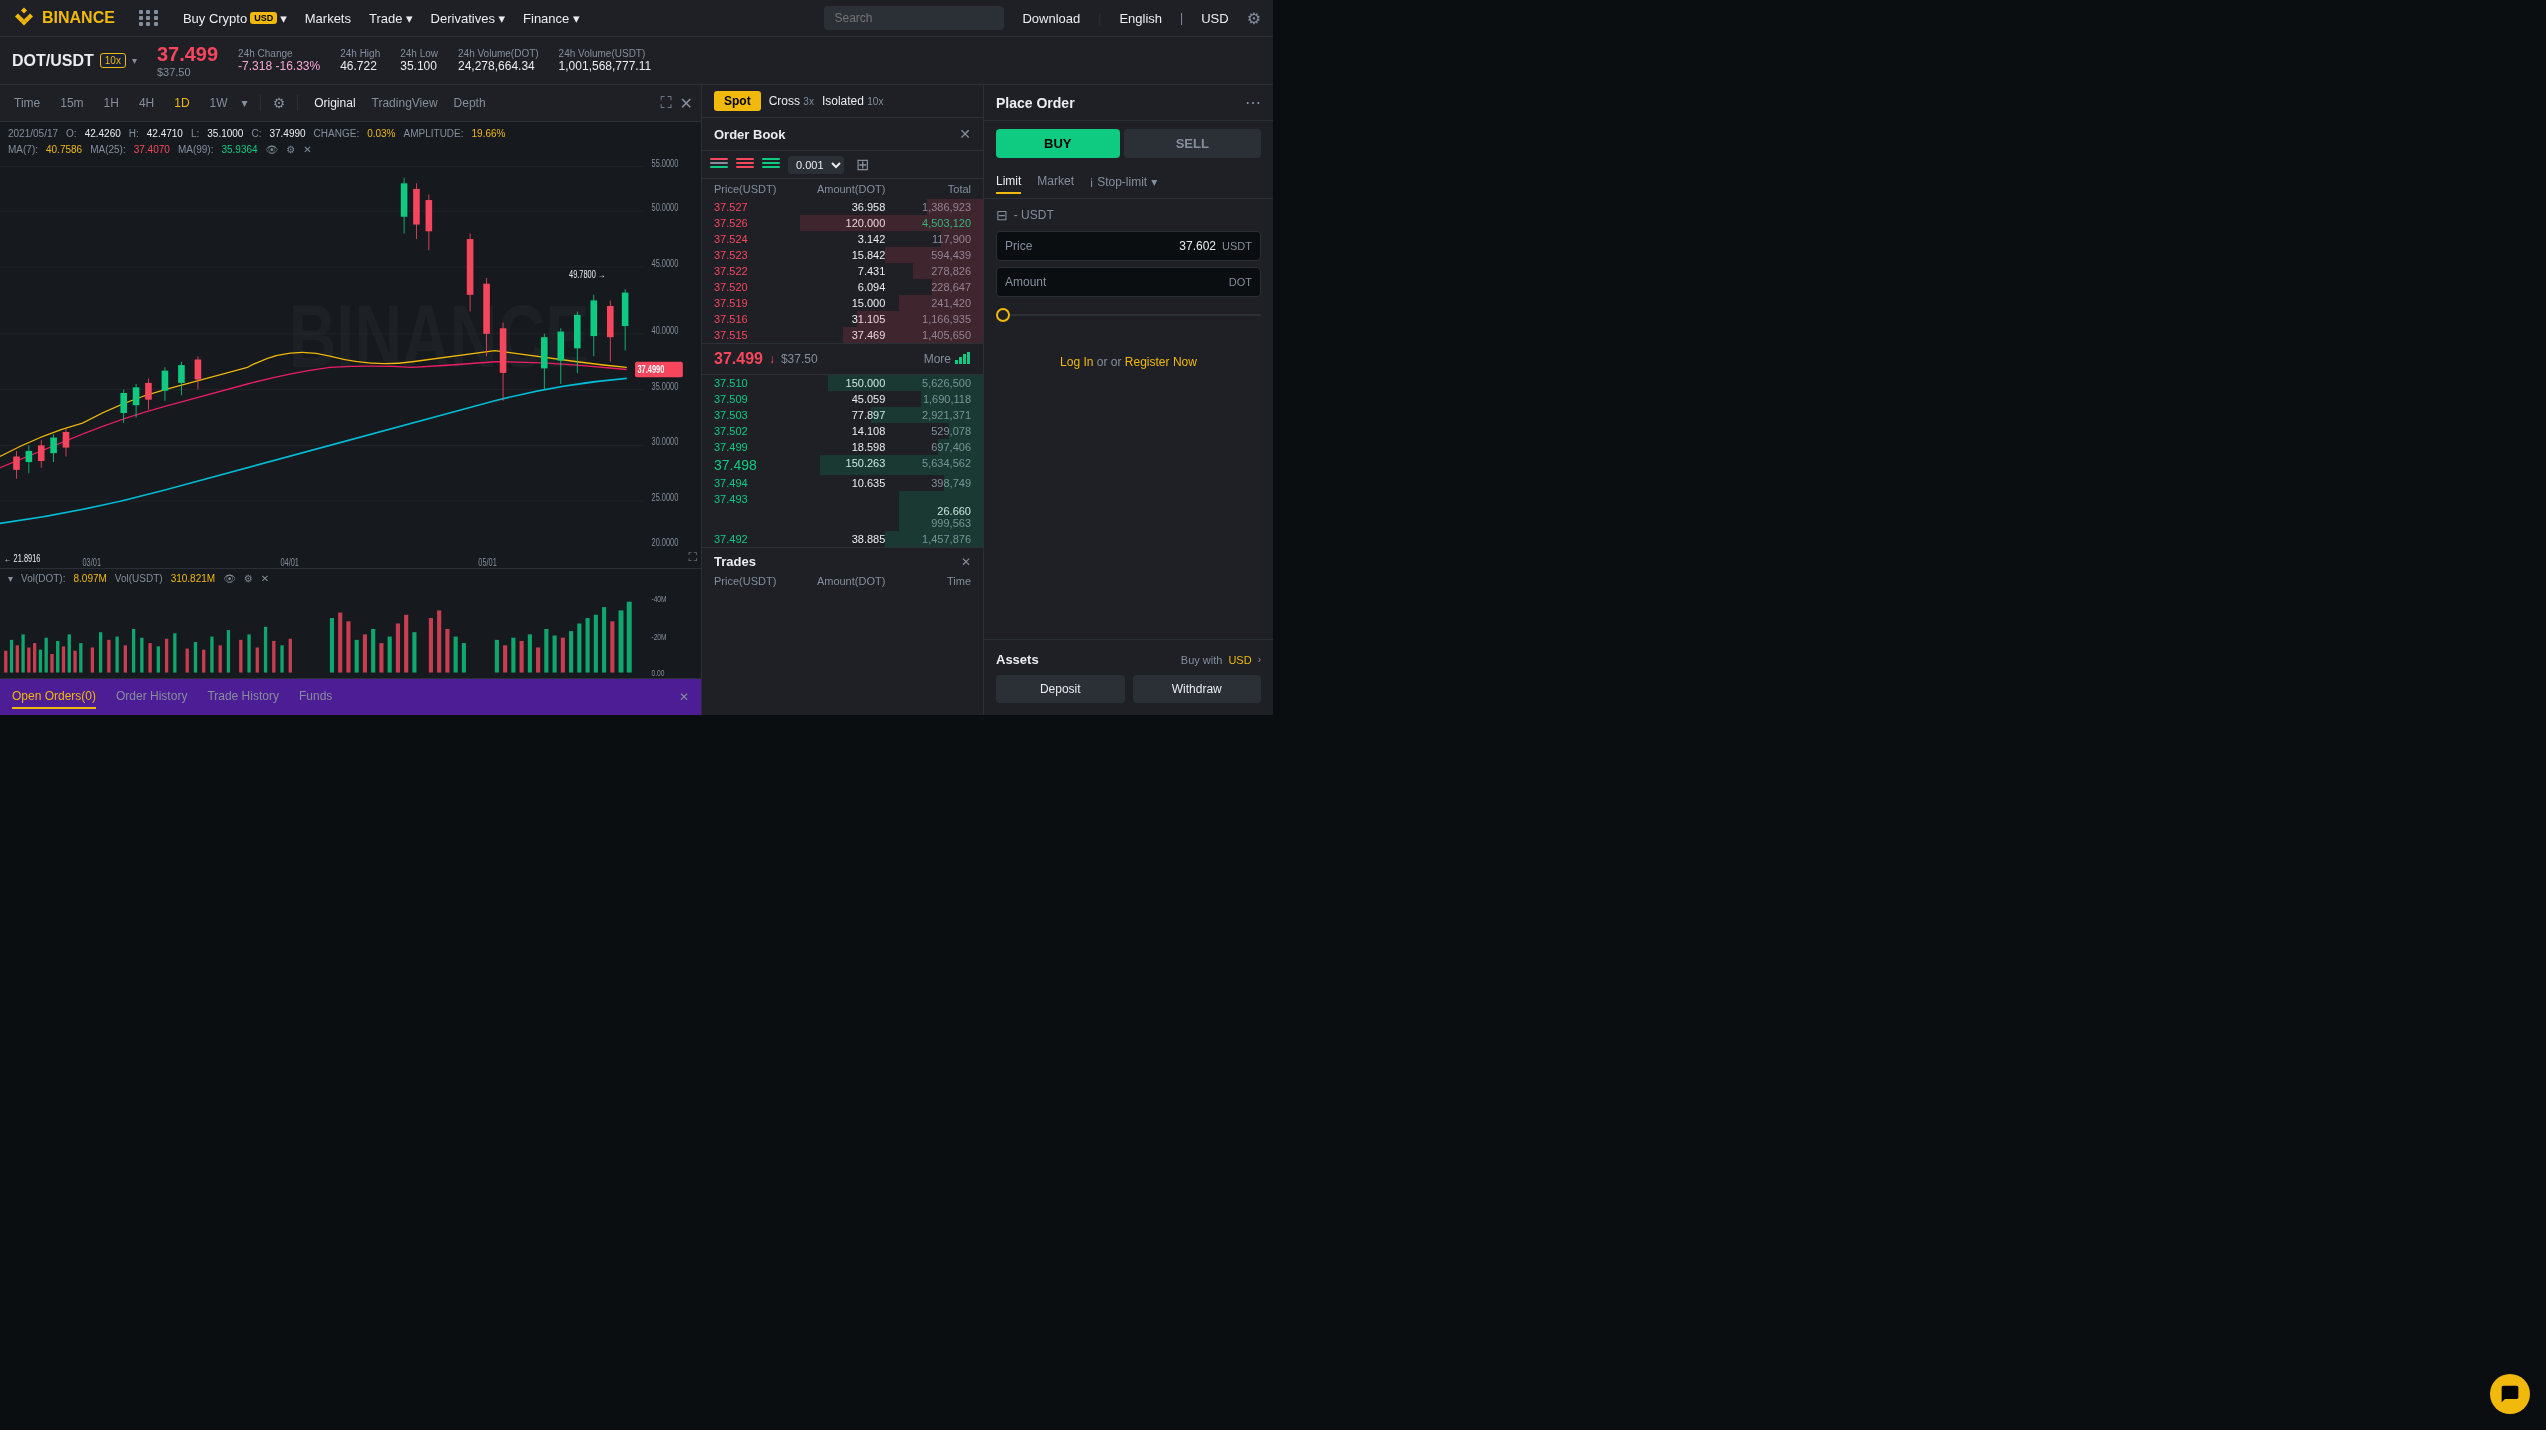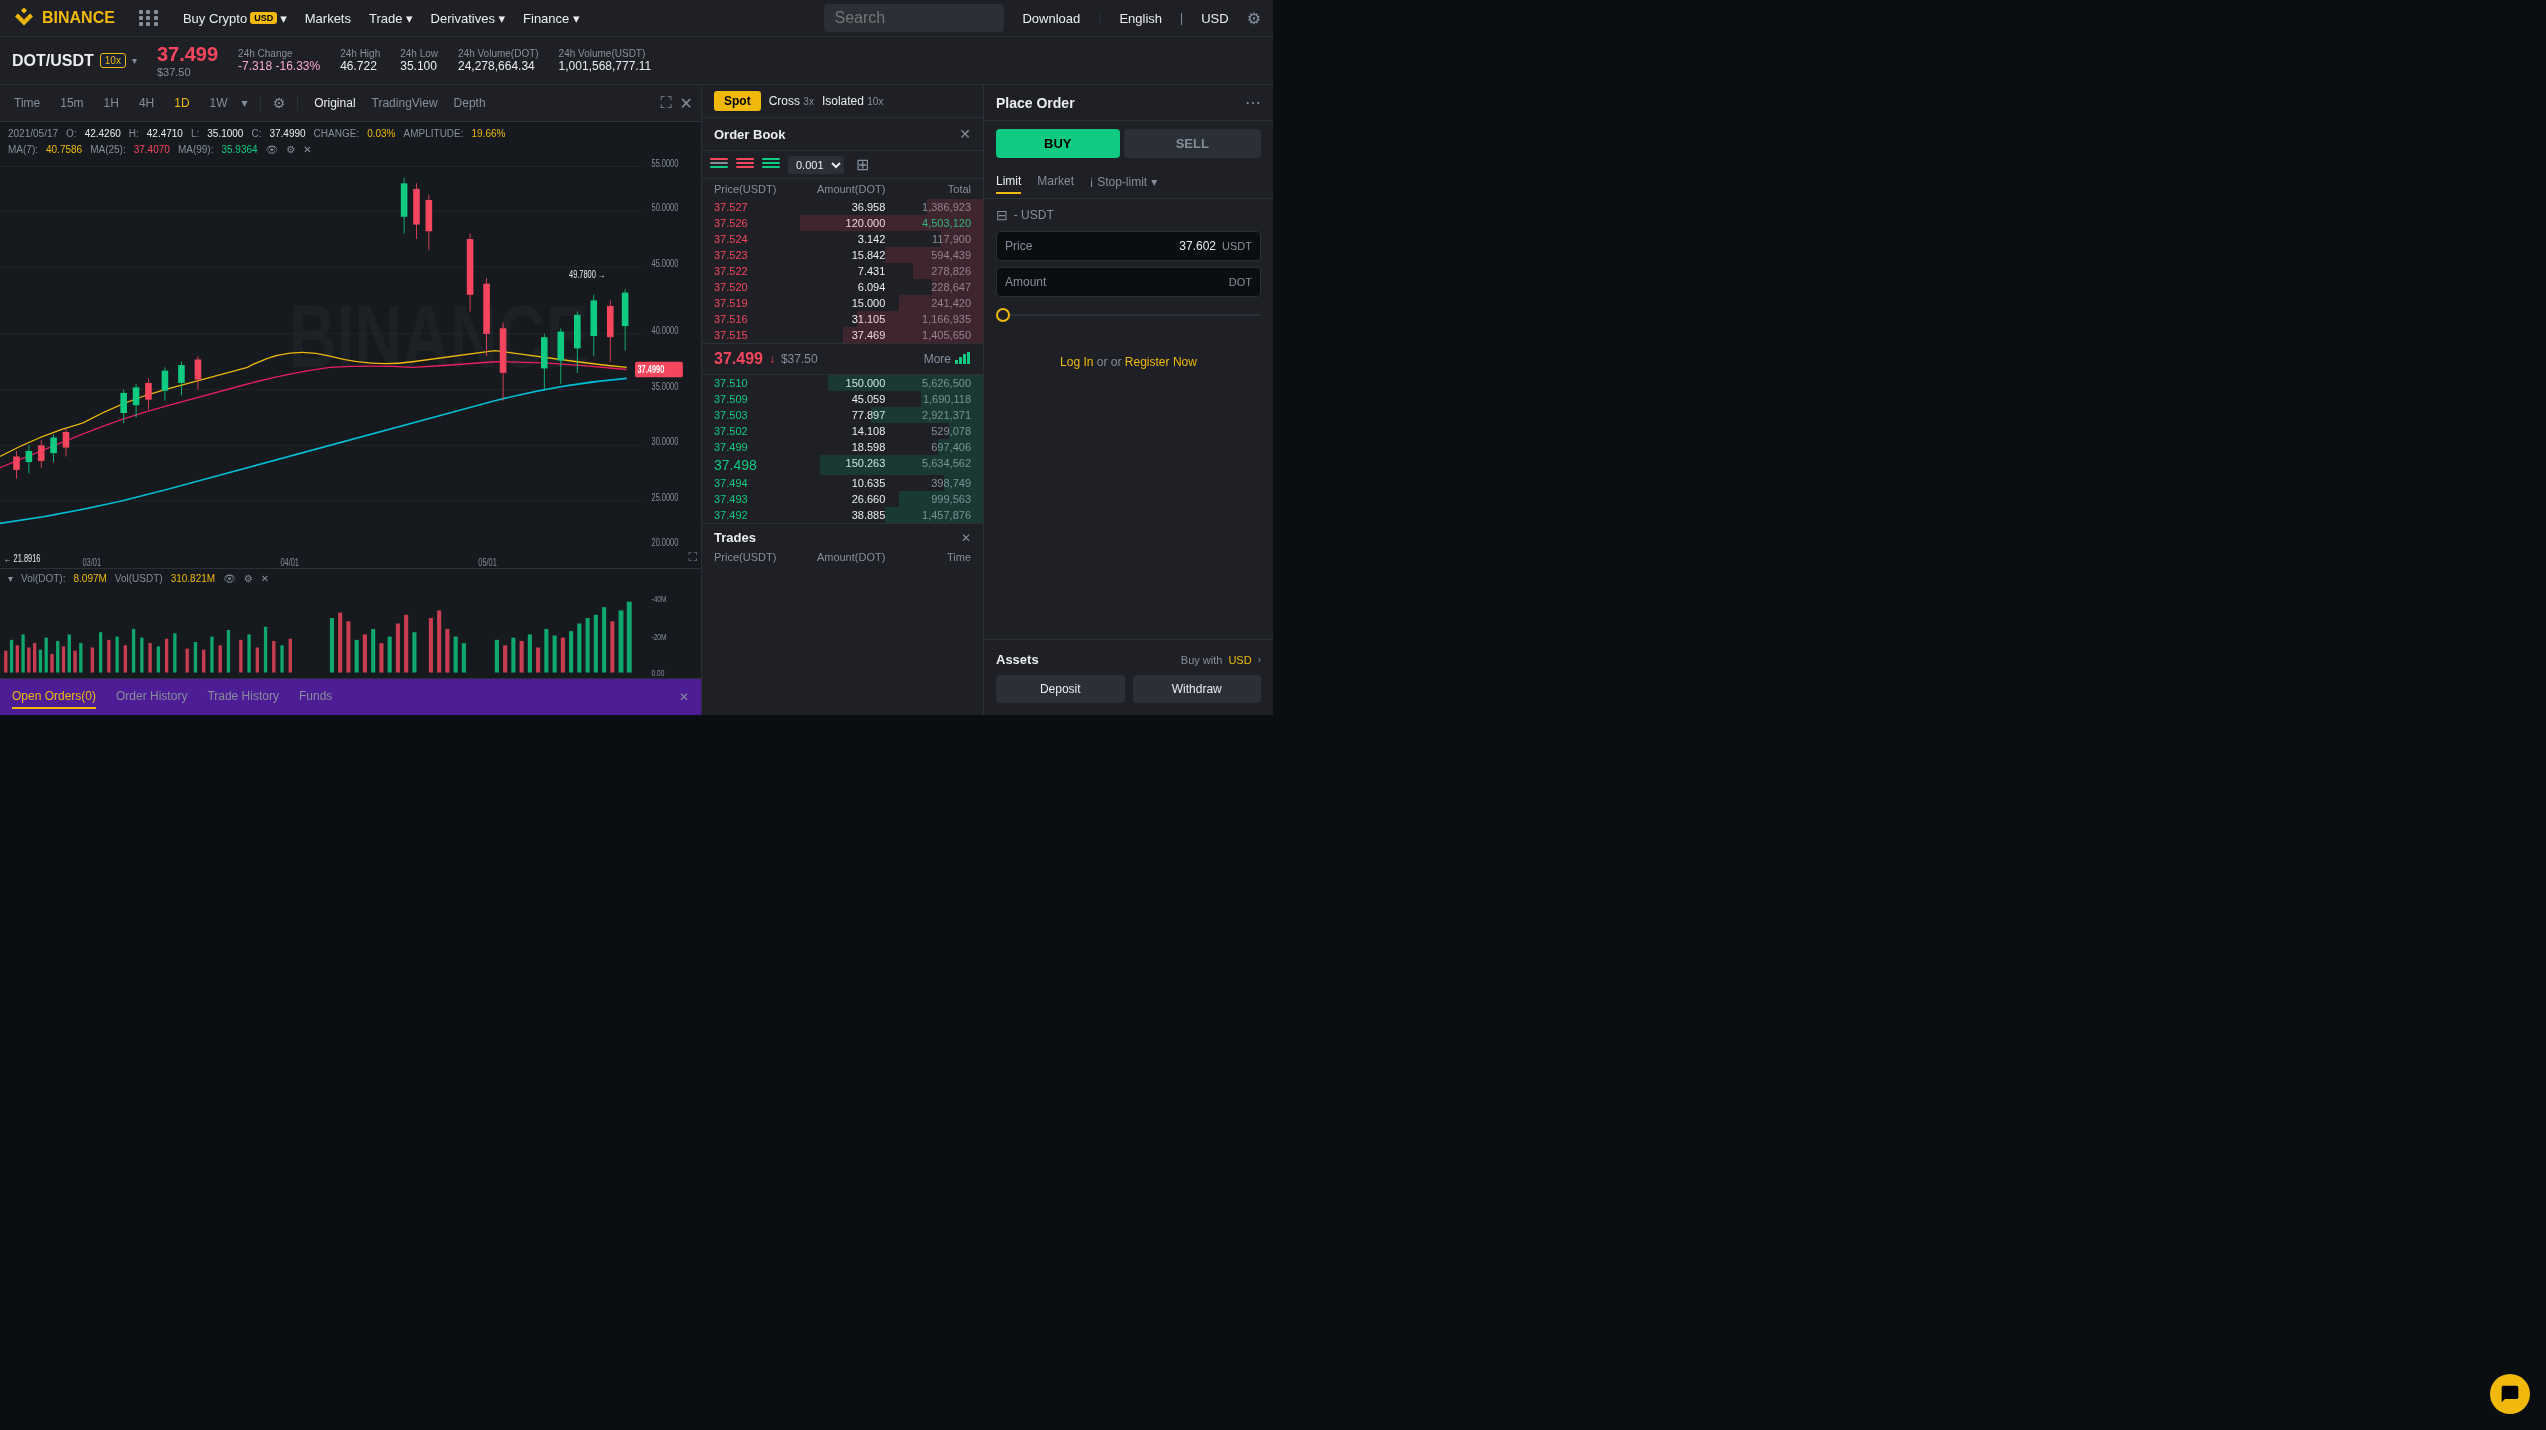"Search" .search-box { font-size: 16px -> 12px }
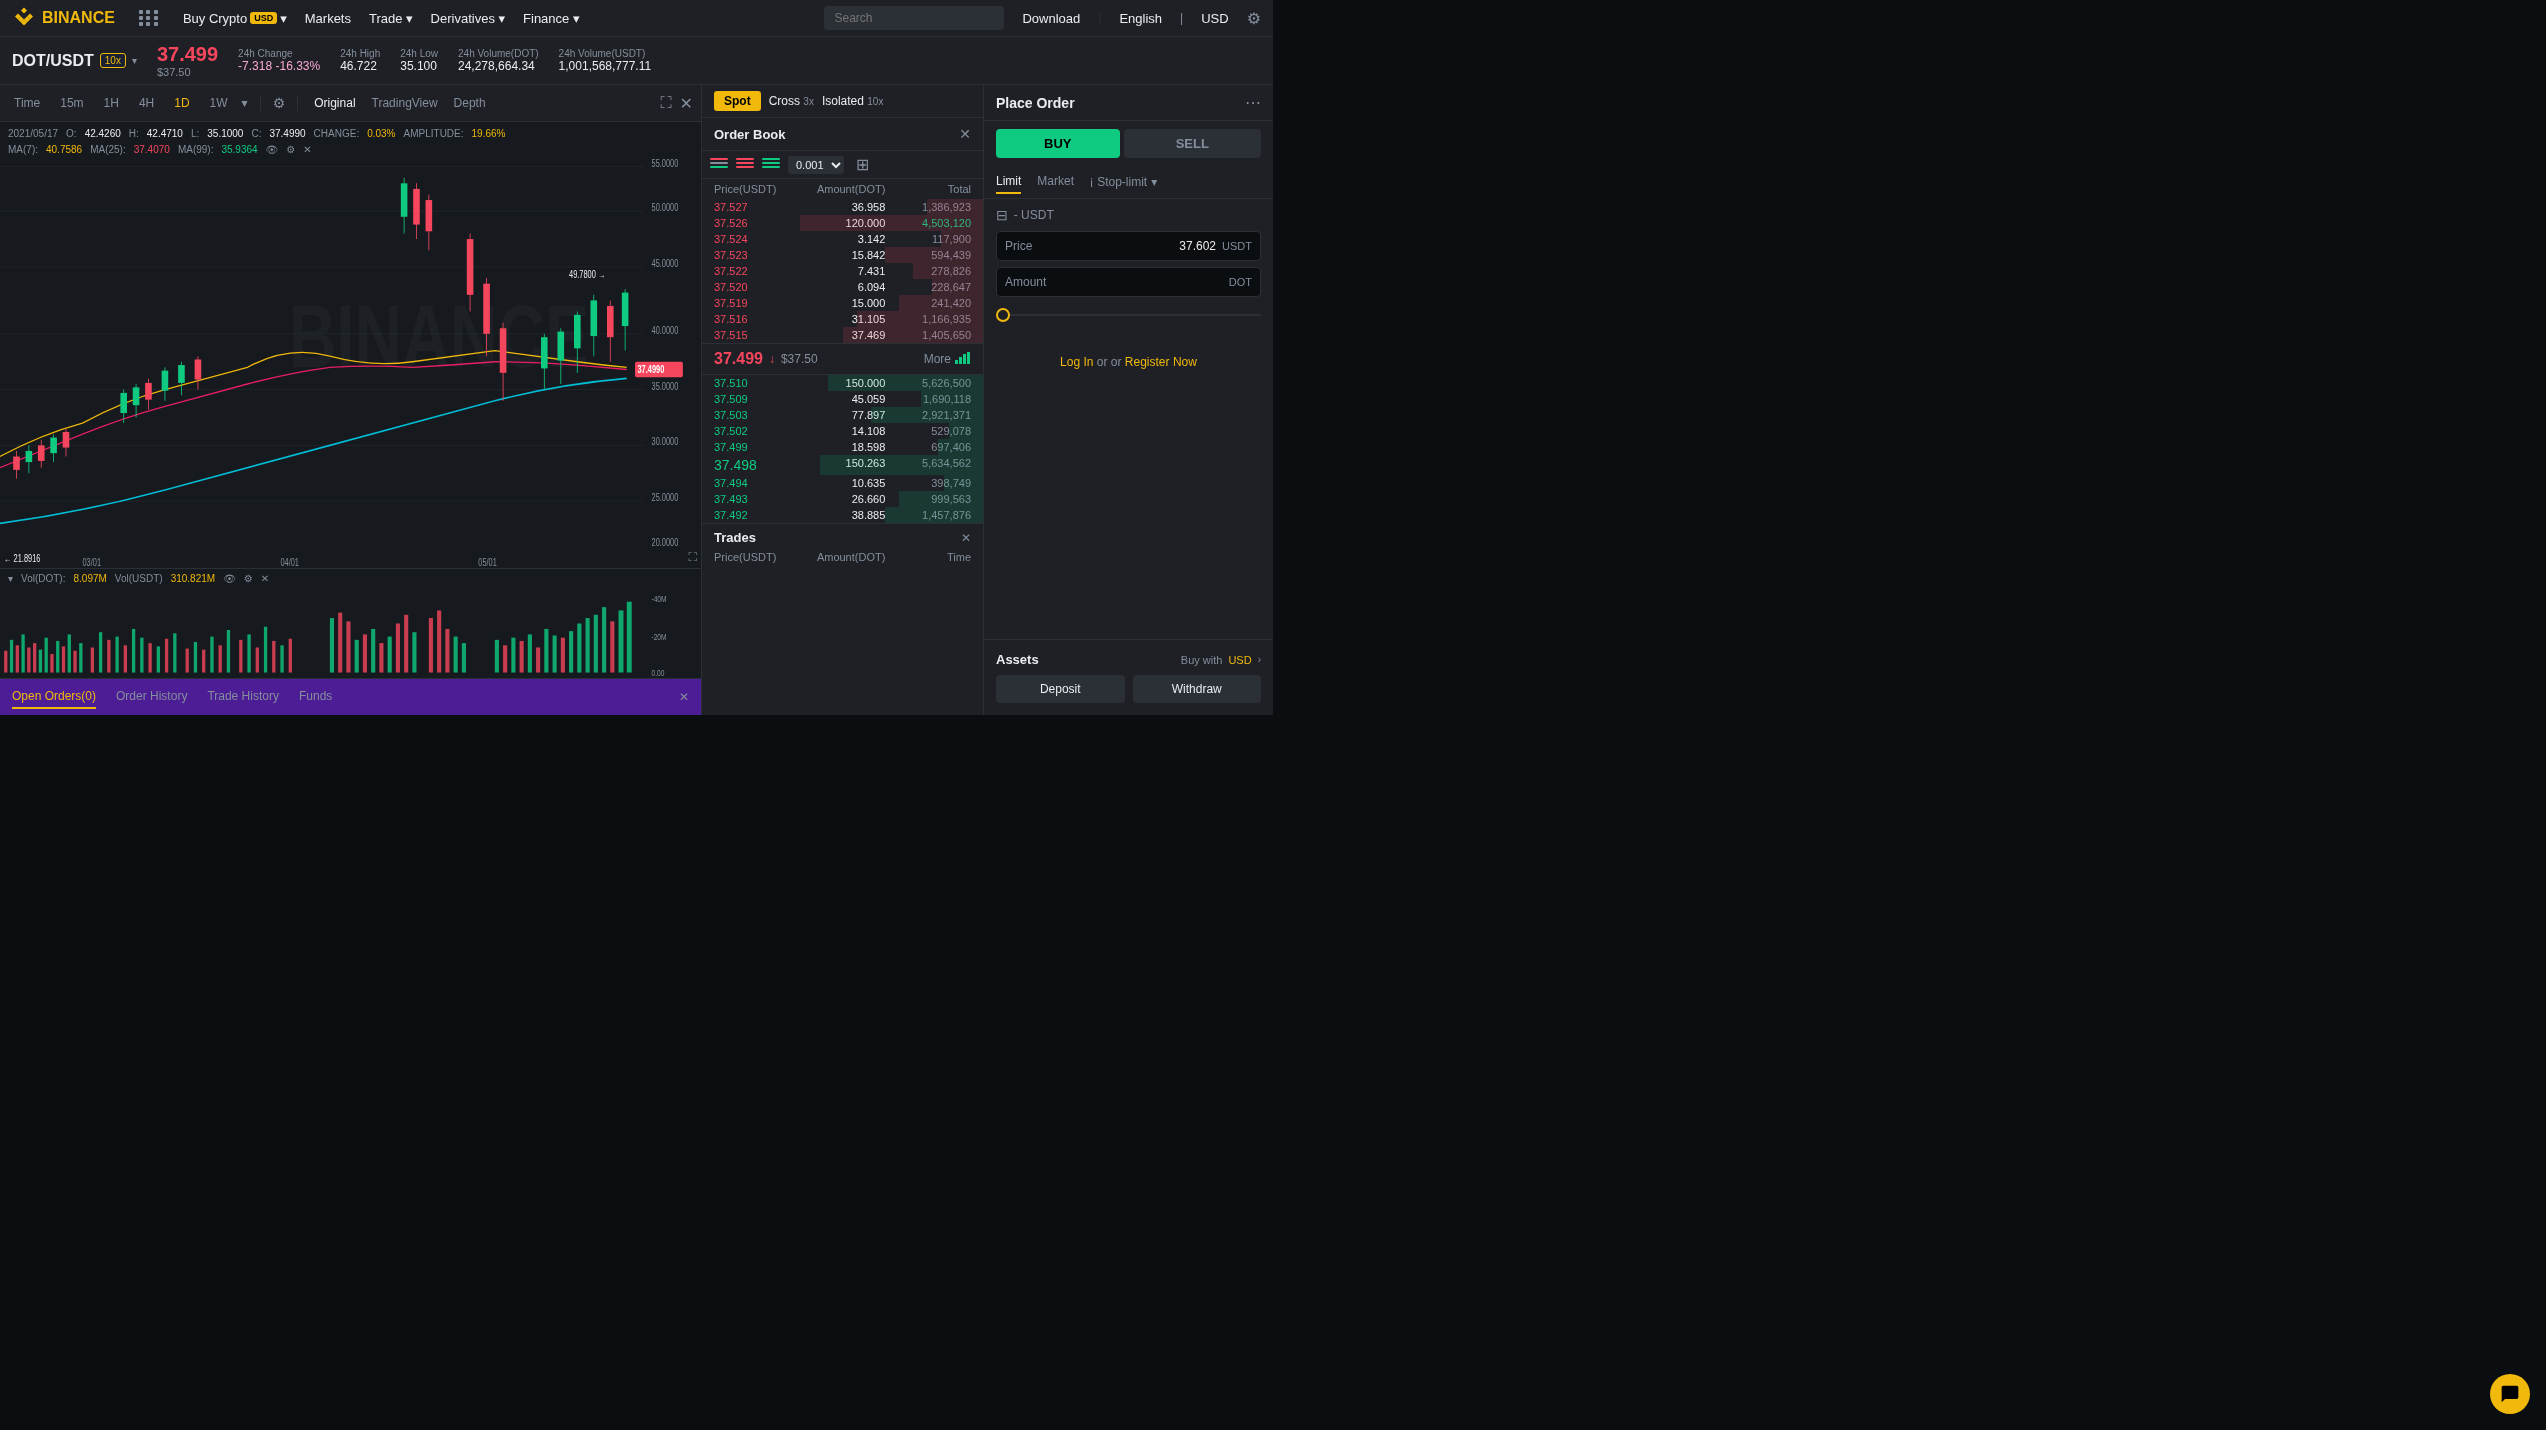"37.493" div.ob-row { flex-direction: none -> column }
